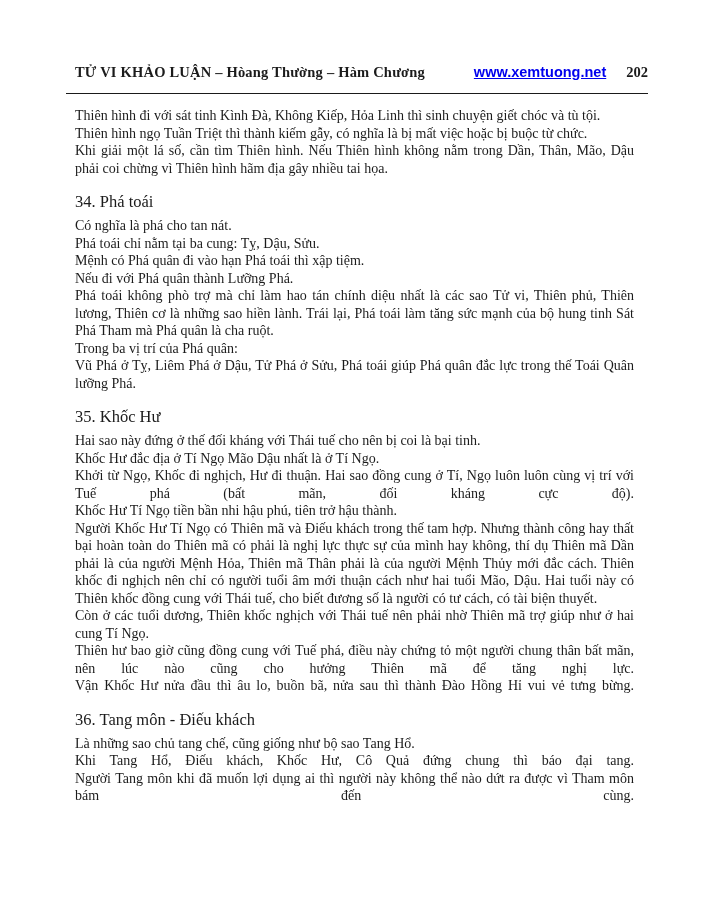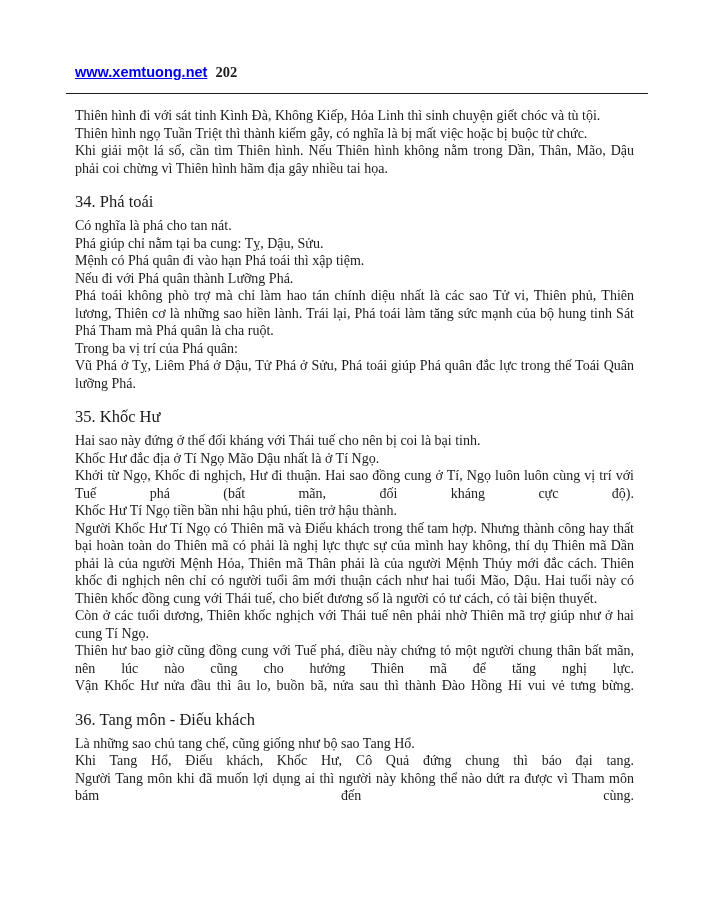"TỬ VI KHẢO LUẬN –" span.title { html: none -> <span>TỬ VI KHẢO LUẬN – Hòang Thường – Hàm Chương</span> }
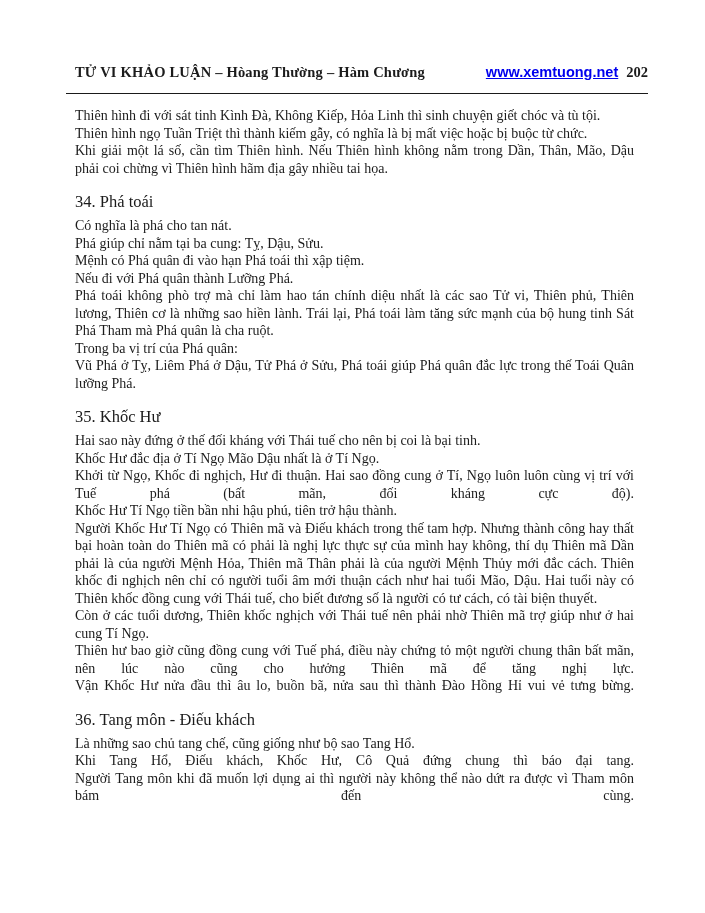"www.xemtuong.net" .header .right { gap: 8px -> 20px }
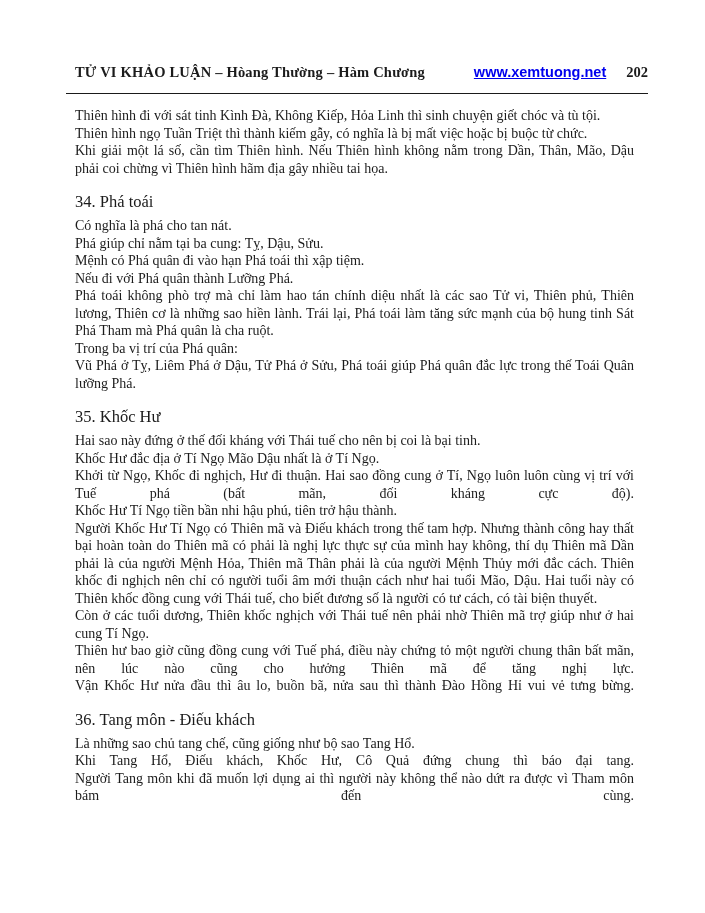"Phá giúp chỉ nằm tại" span { text: giúp -> toái }
